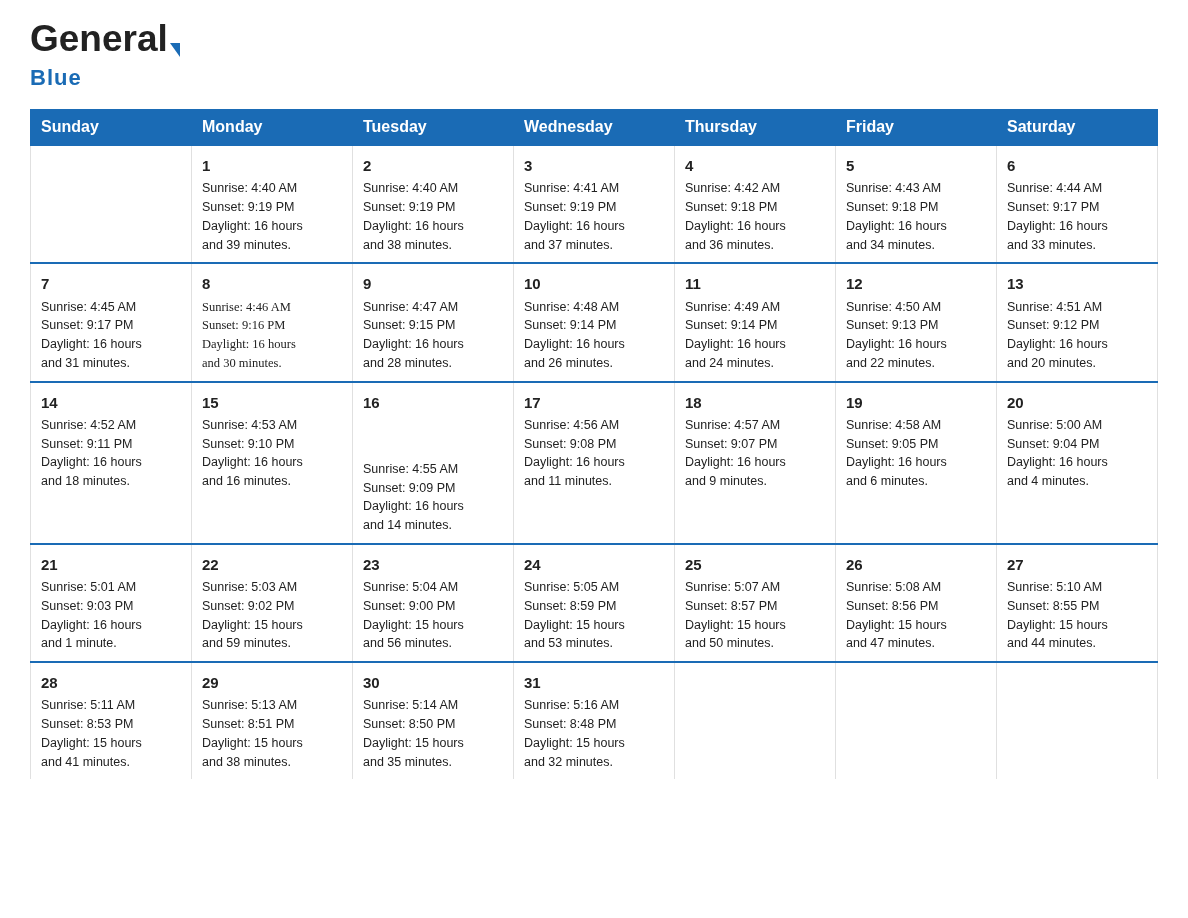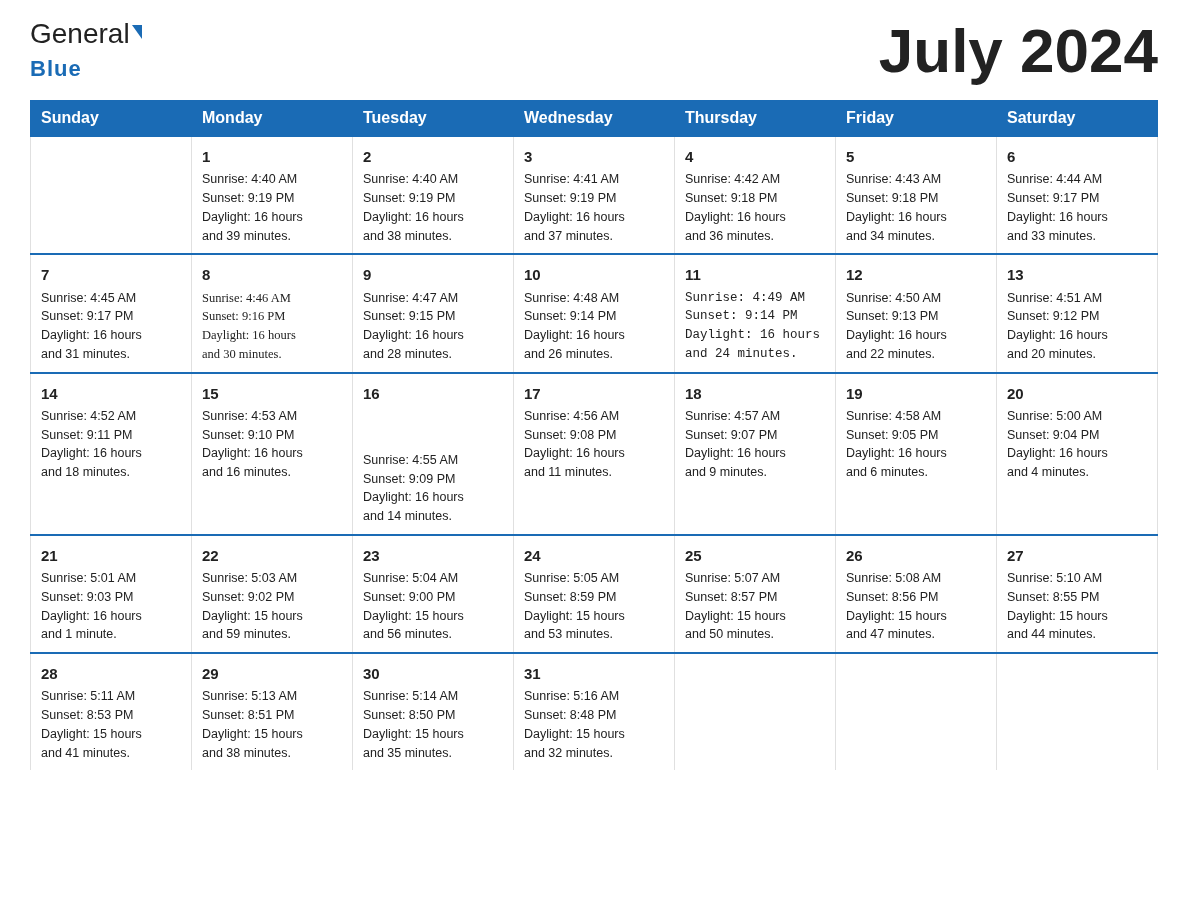"General" .logo-text { align-items: center -> flex-end; font-size: 28px -> 37px; font-weight: normal -> bold }
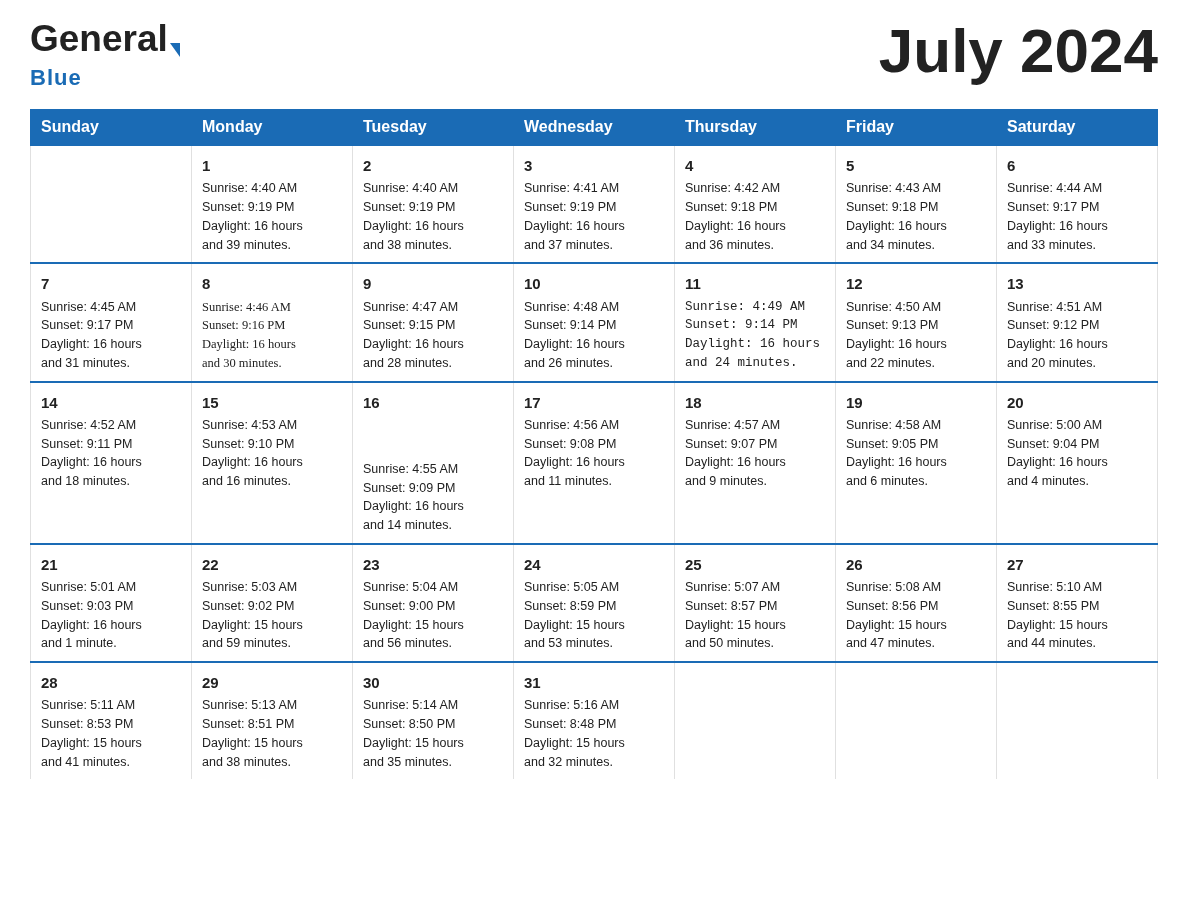"July 2024" div.month-title { html: <div>July 2024</div> -> none }
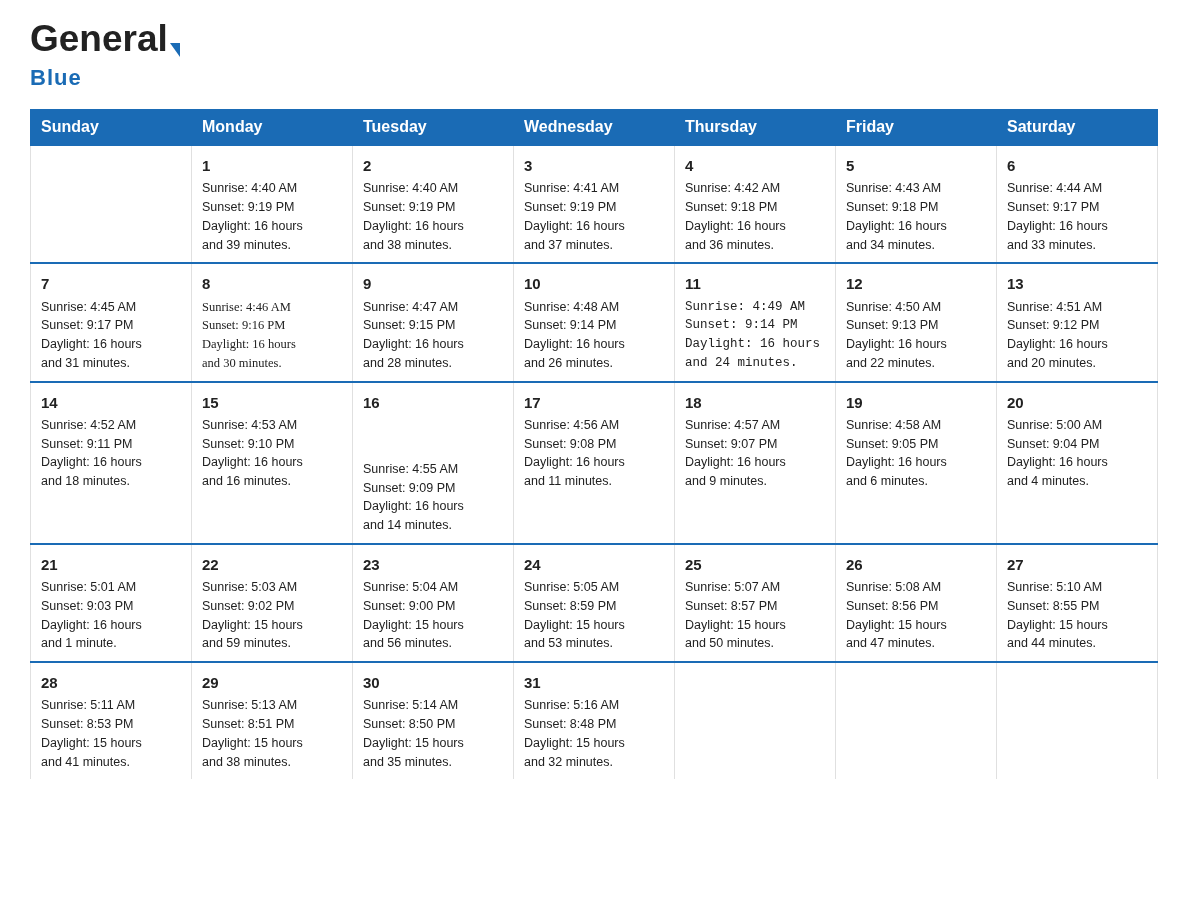"Sunrise: 4:49 AM" div.day-info { font-family: Liberation Mono, monospace -> none }
